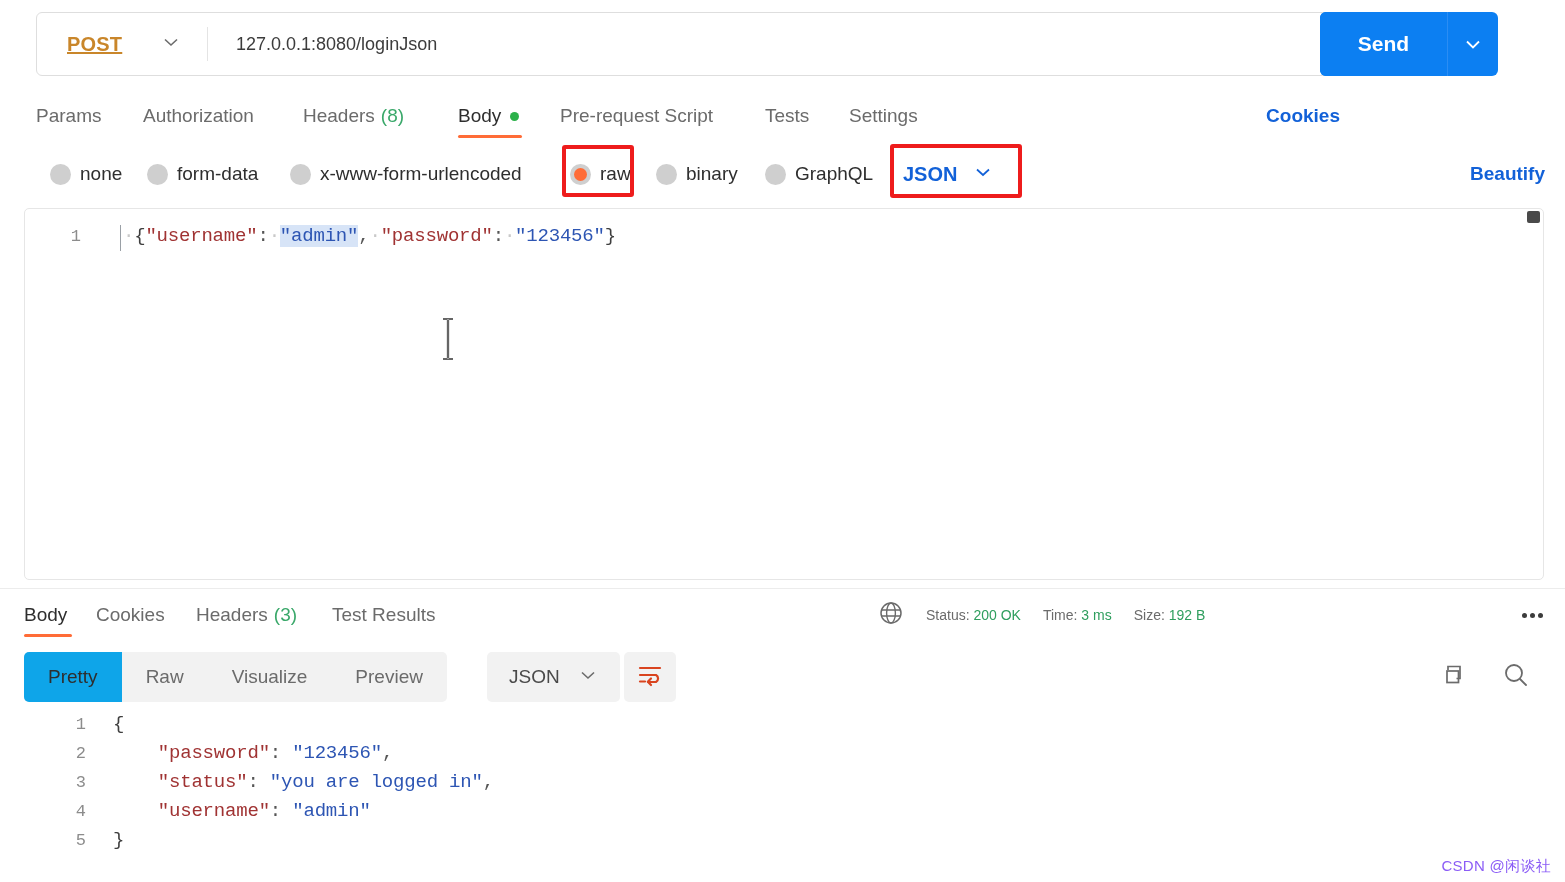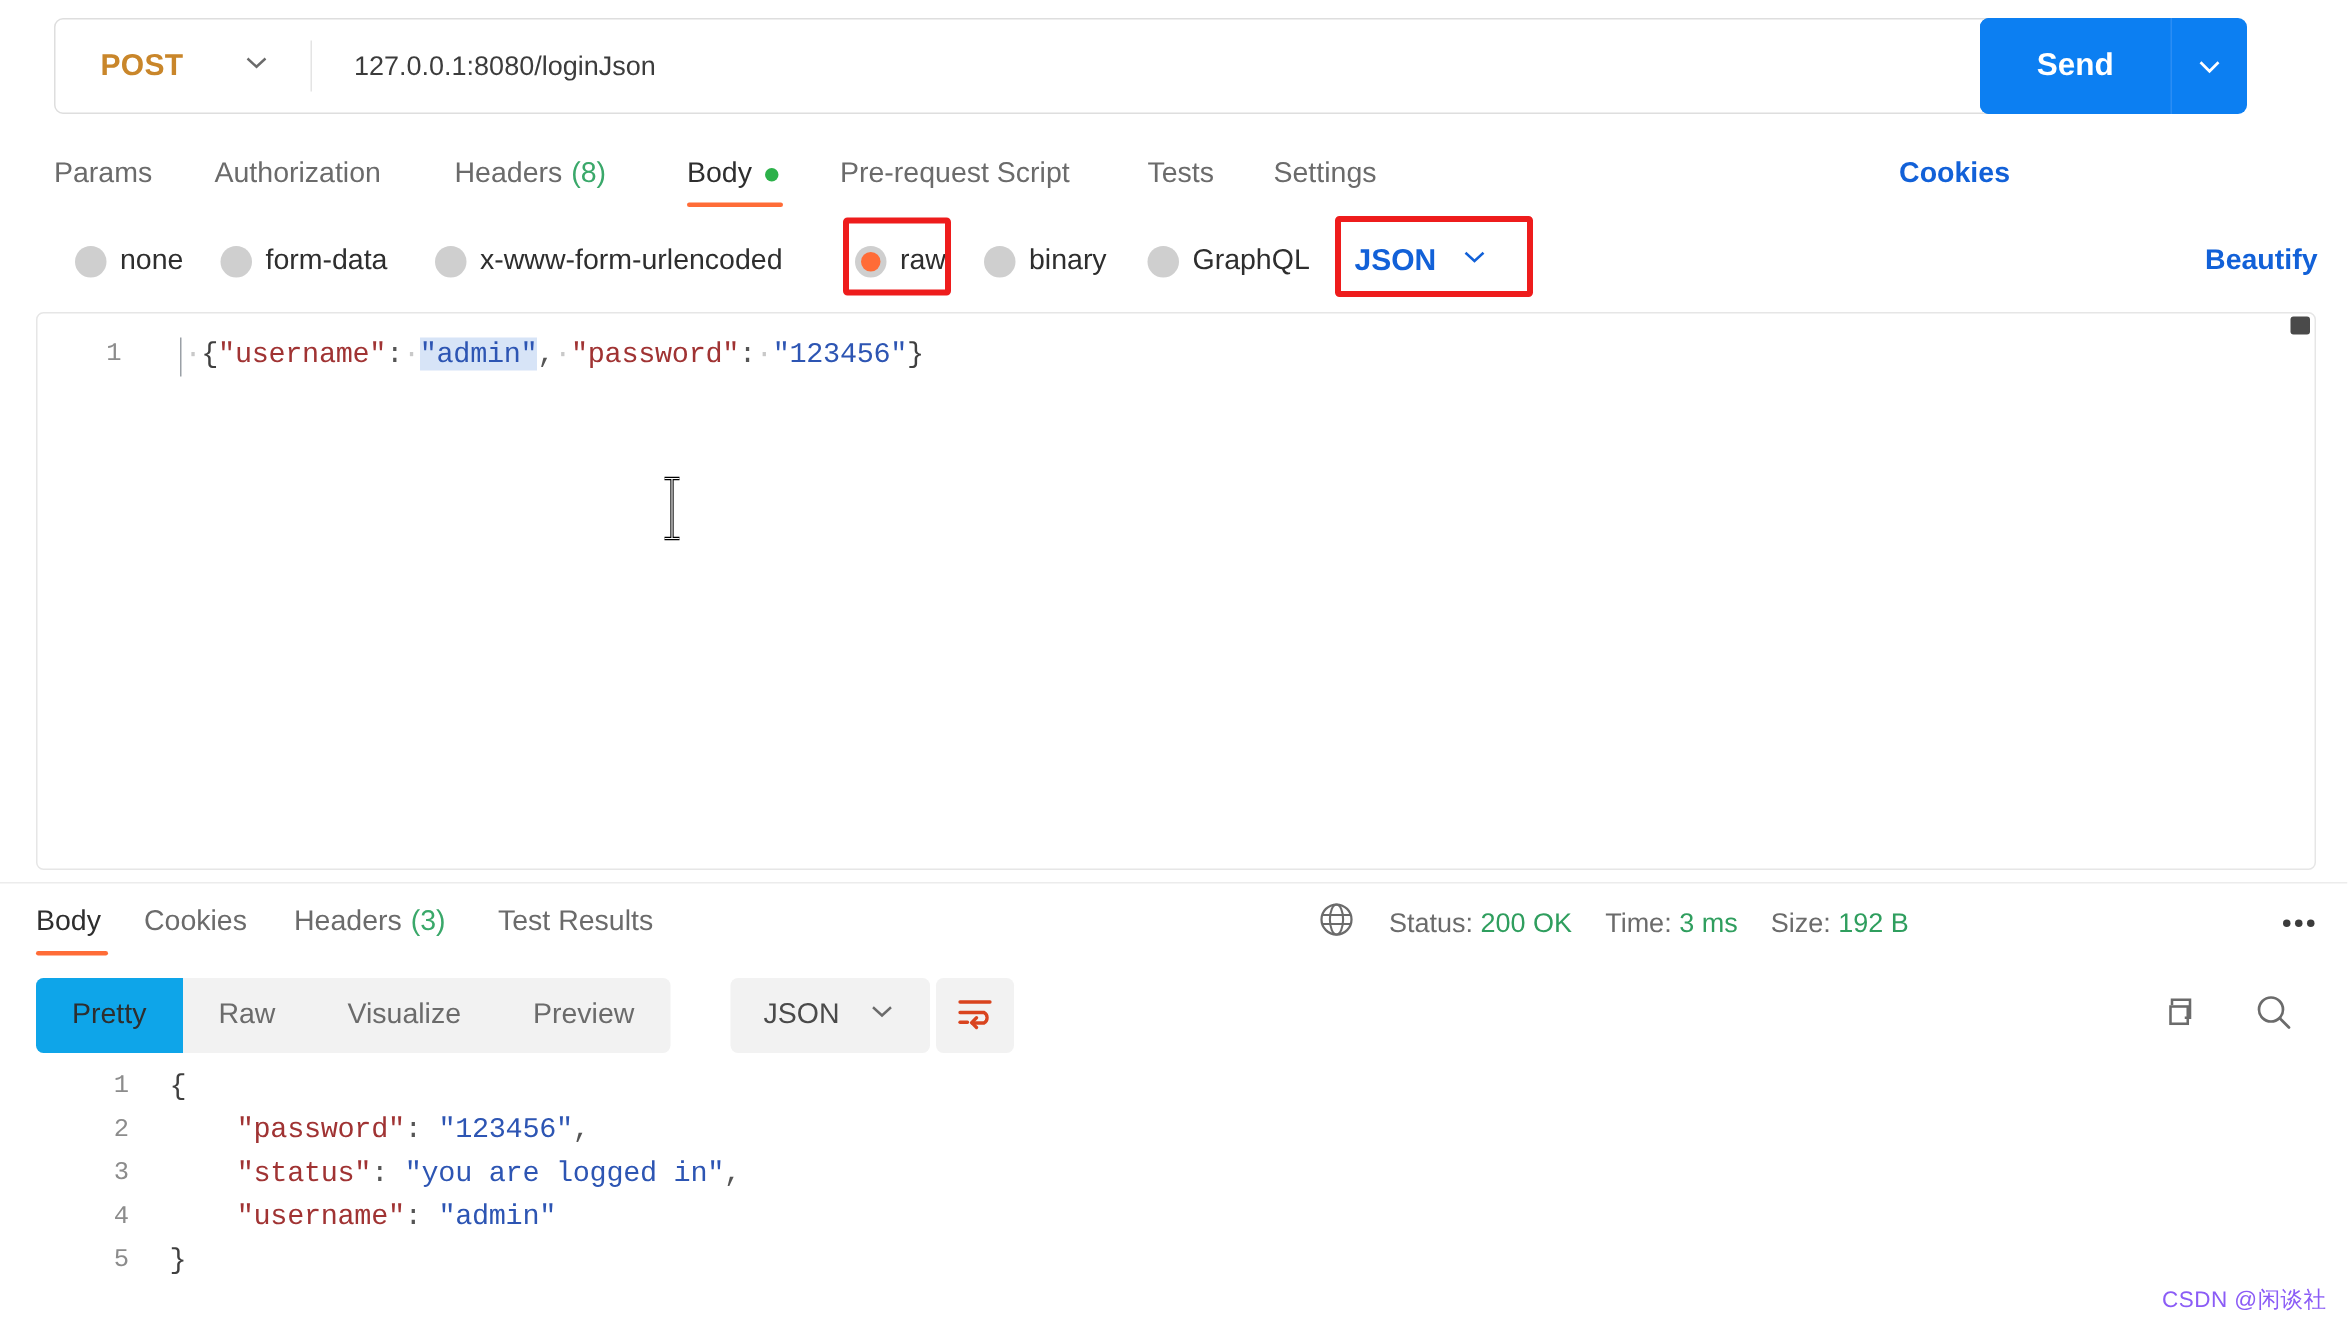"POST" .method-label { text-decoration: none -> underline }
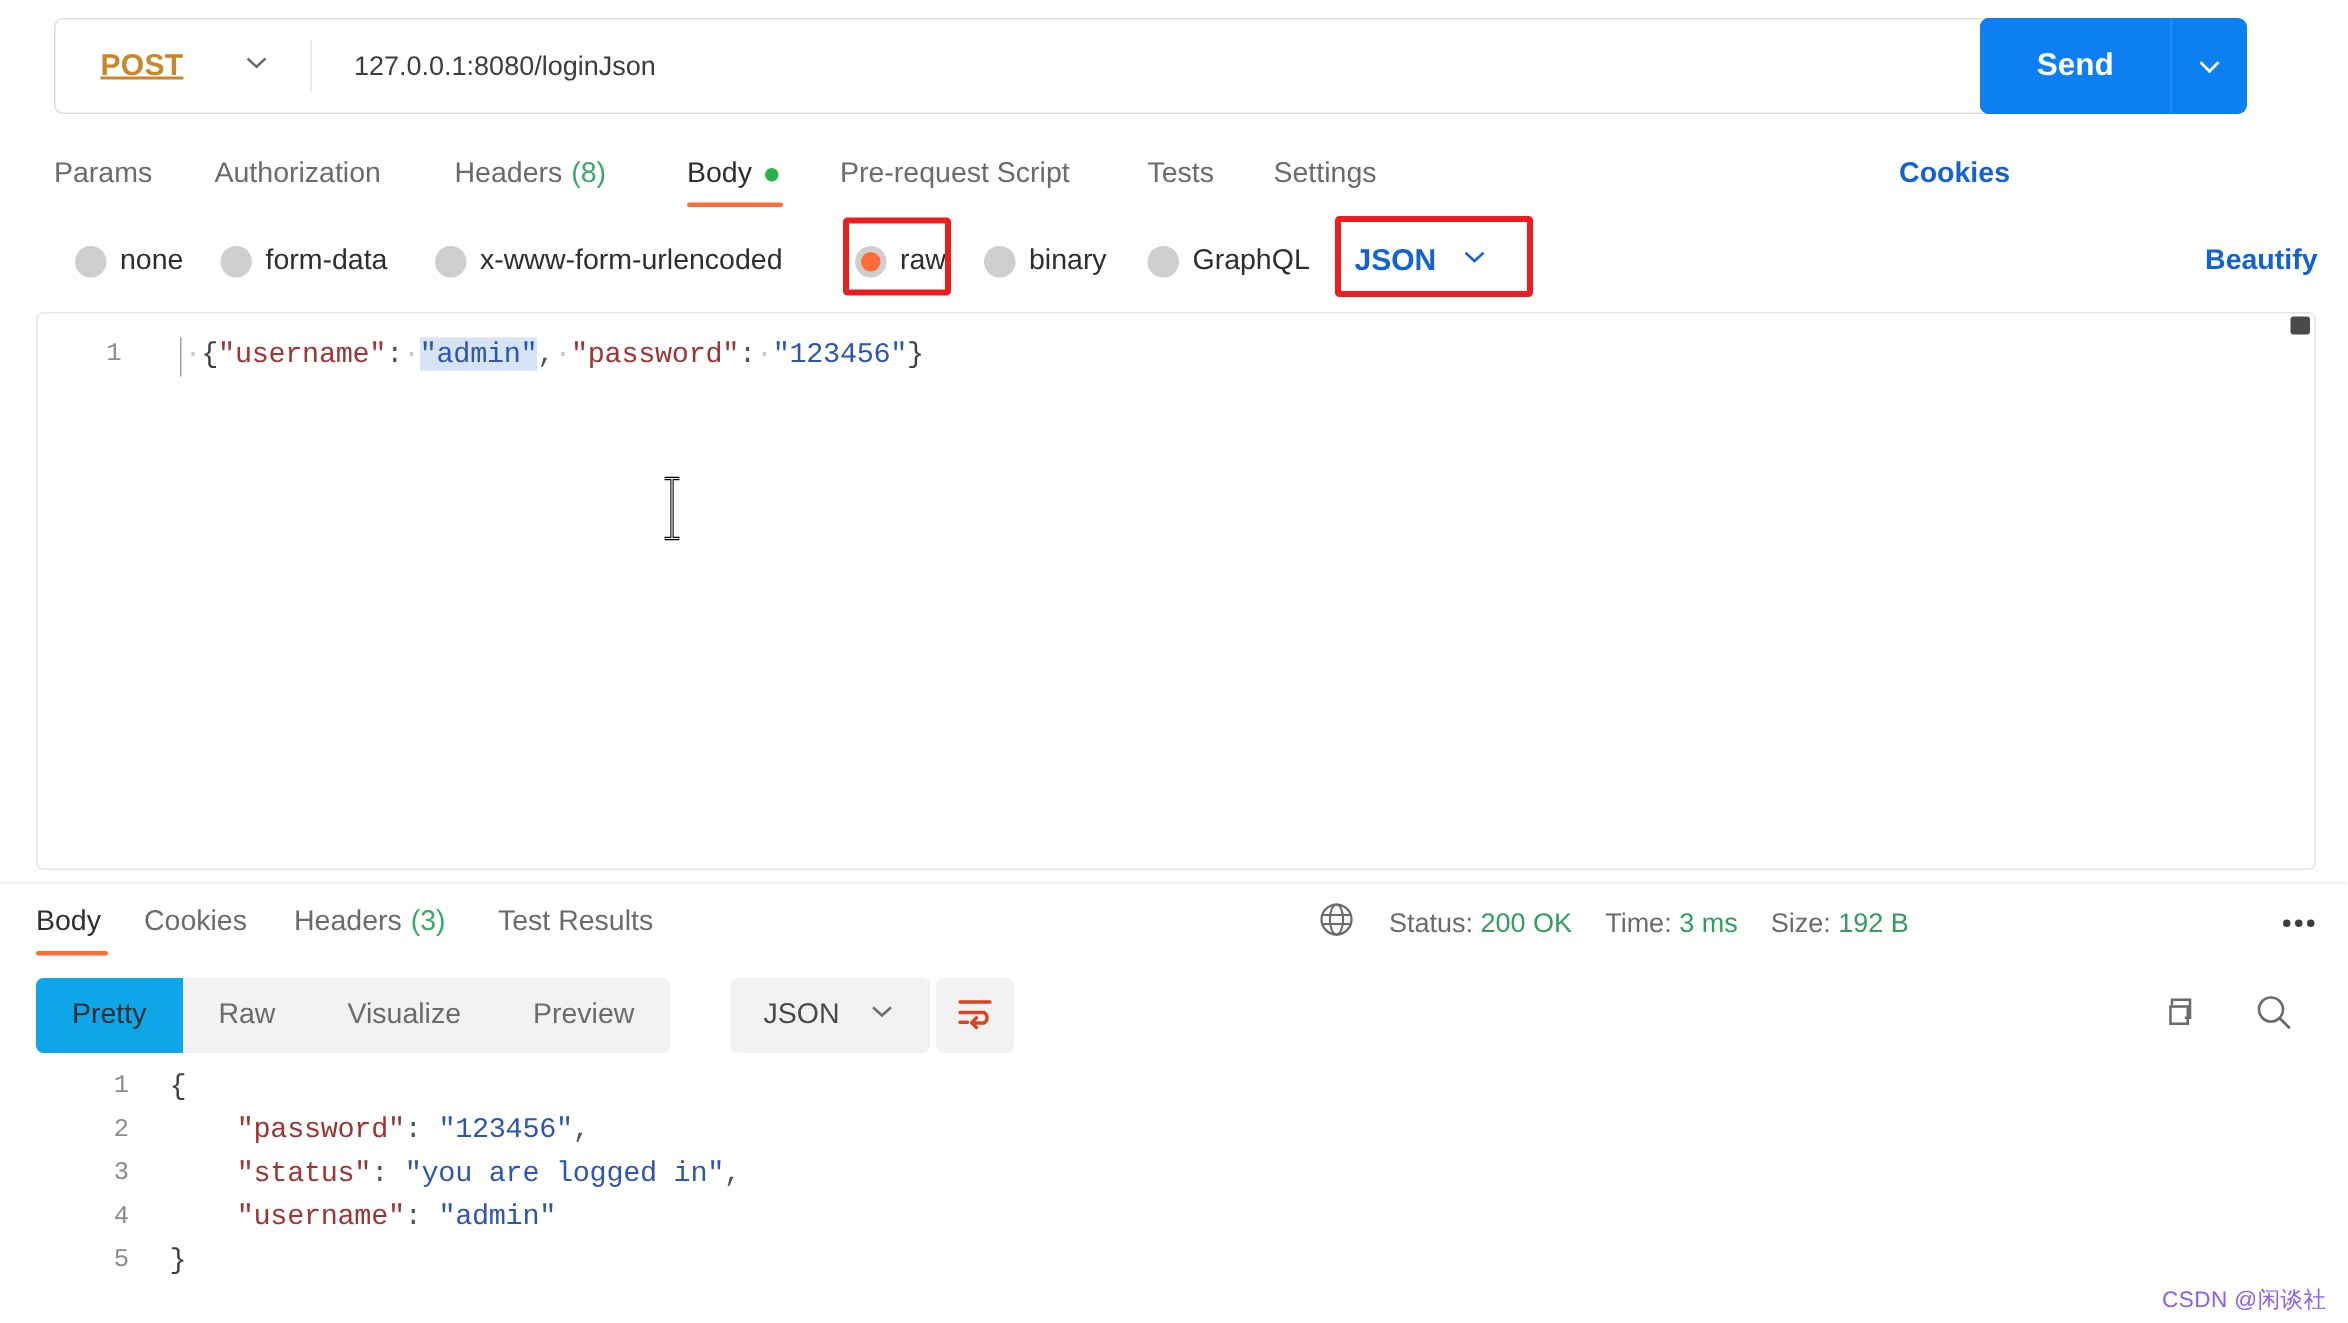"Status: 200 OK" .stat-text { font-size: 18px -> 14px }
